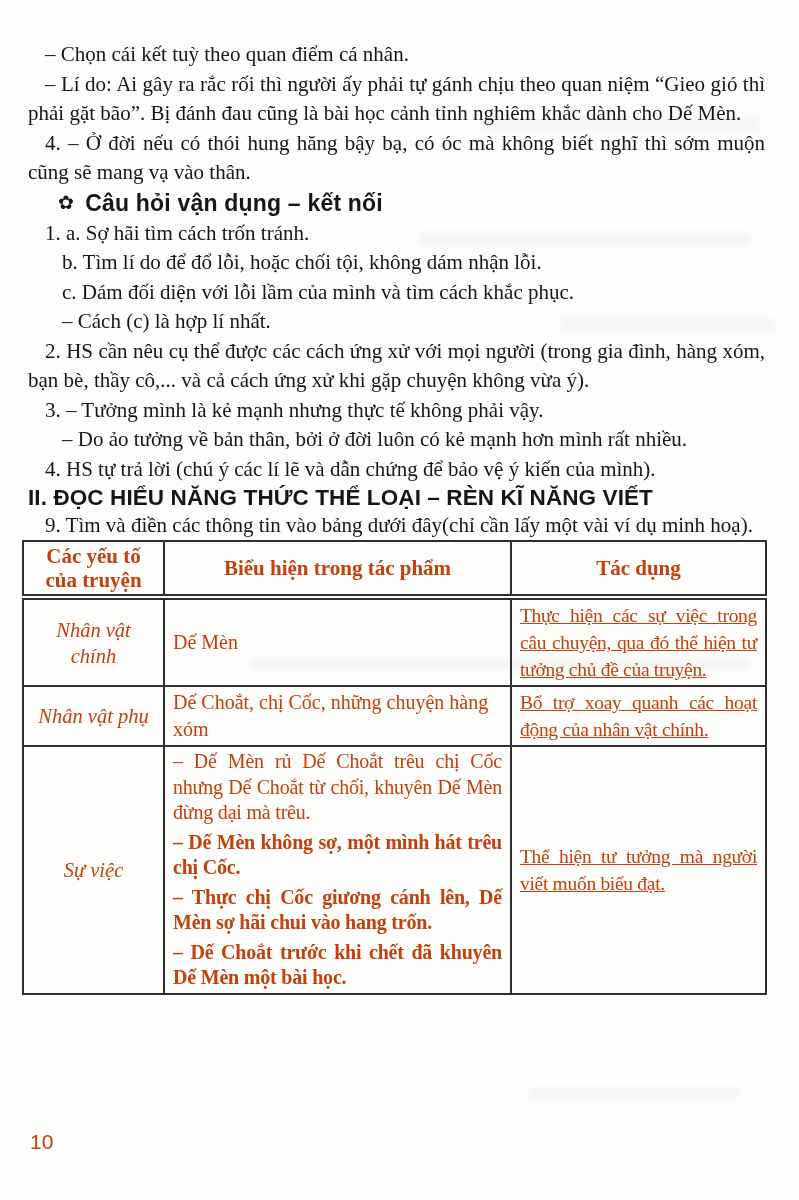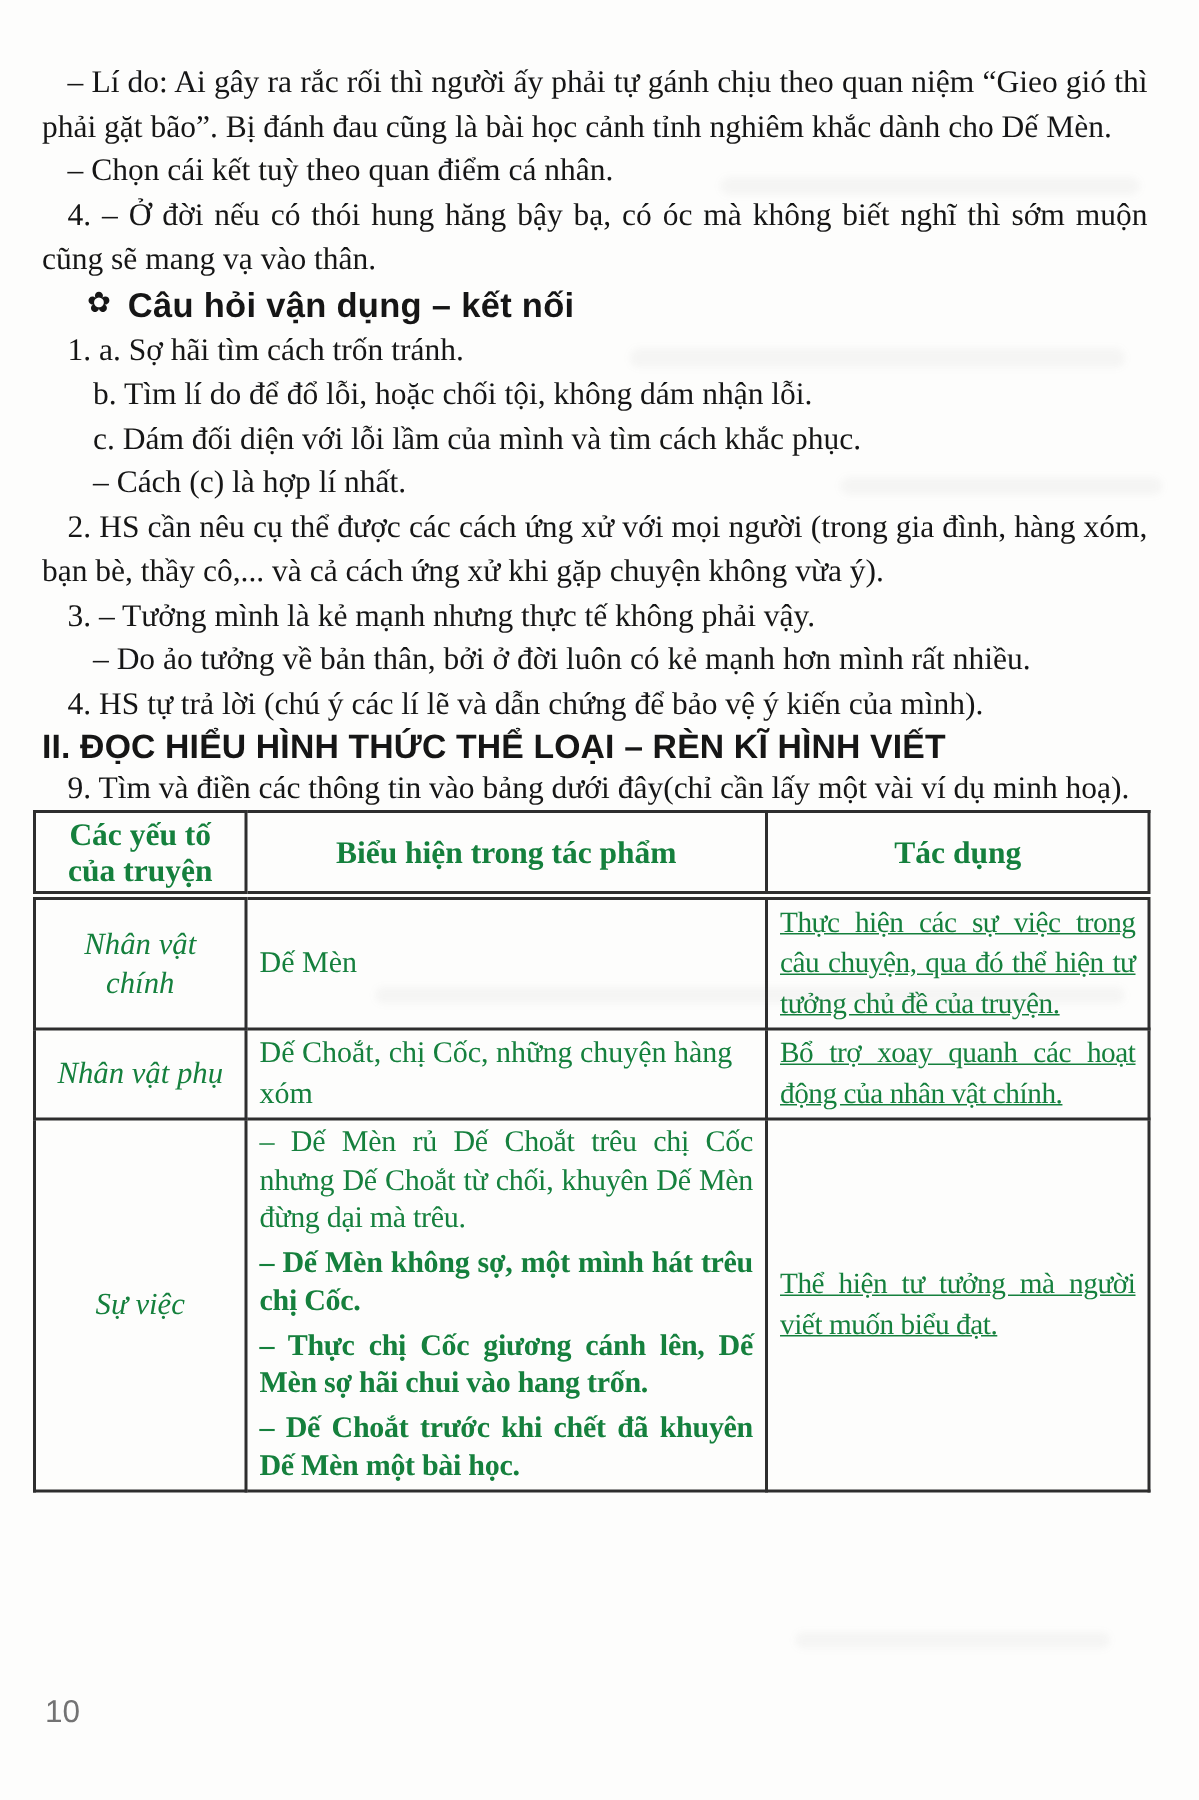"– Lí do: Ai gây" p.body { order: before "– Chọn cái kết tuỳ" -> after "– Chọn cái kết tuỳ" }
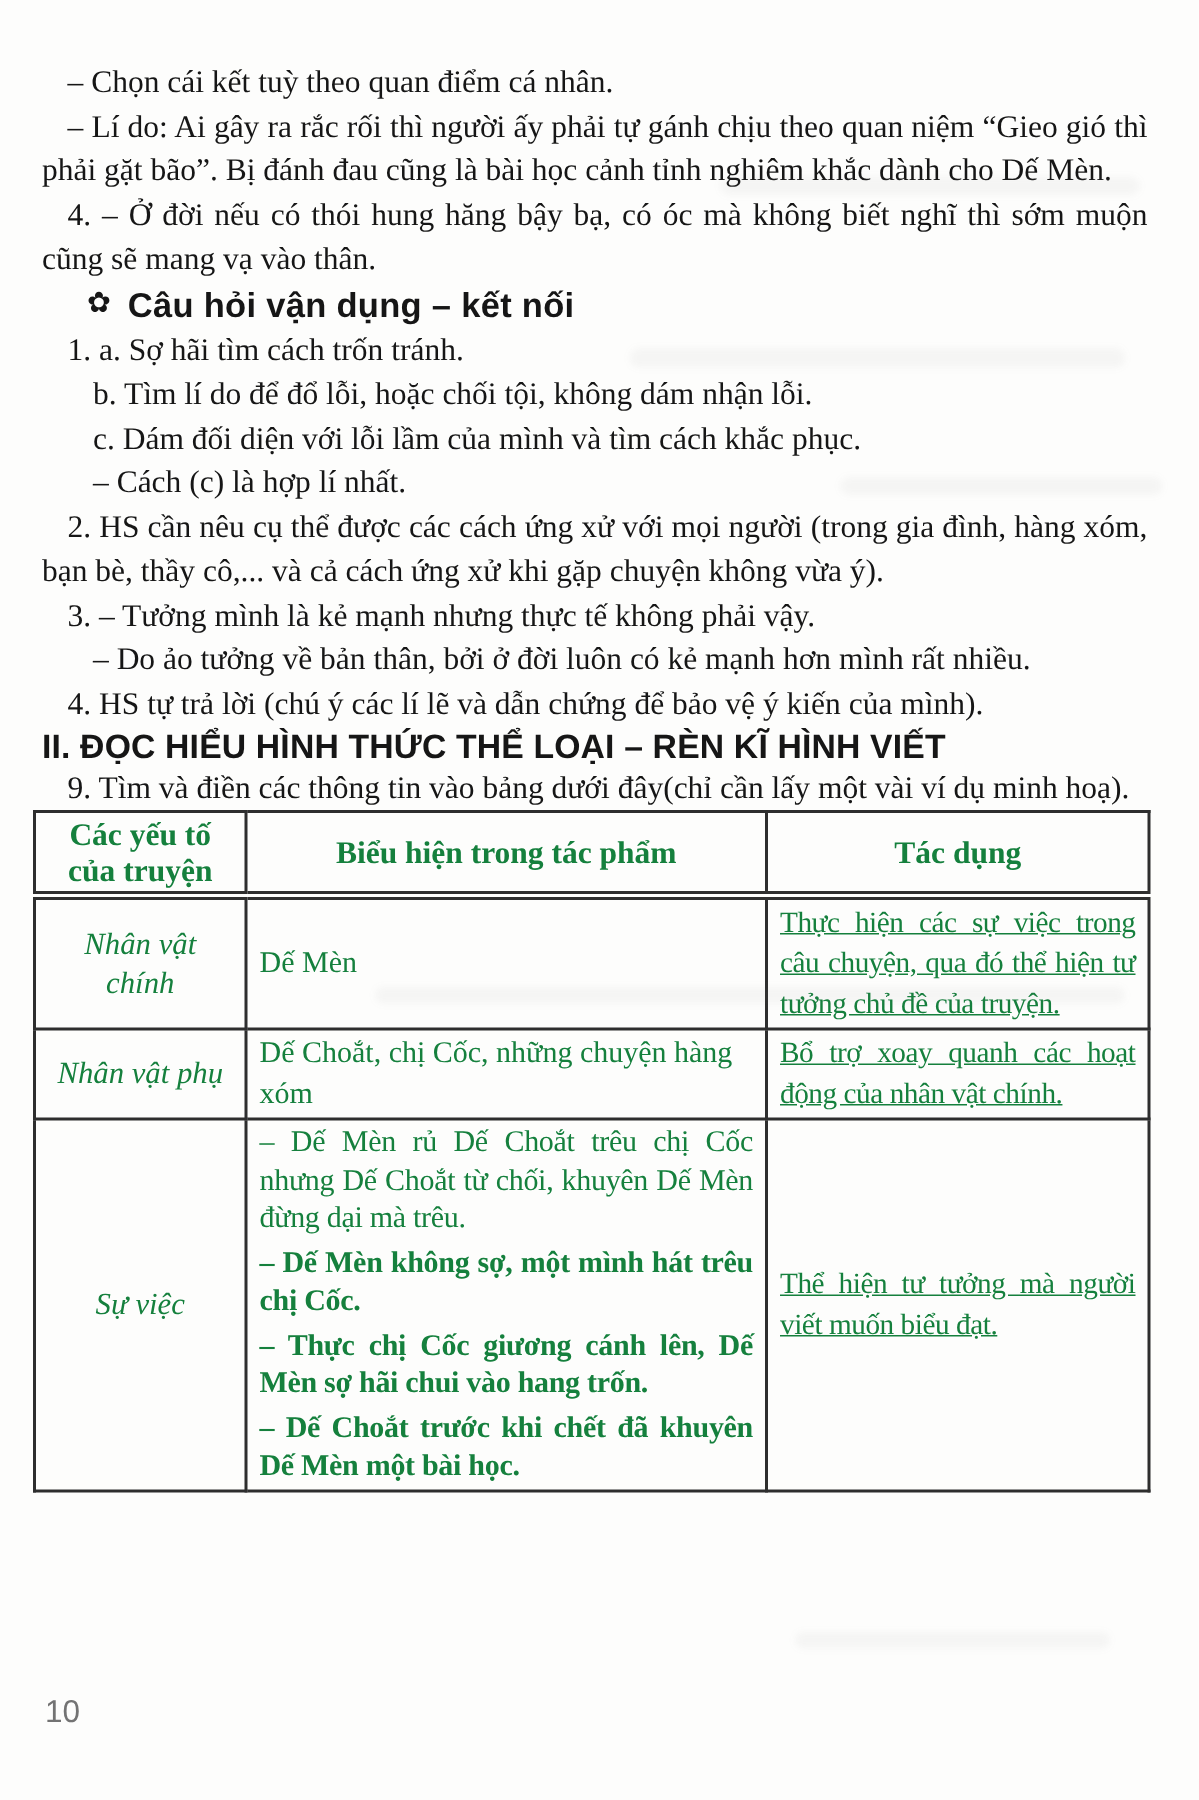"II. ĐỌC HIỂU HÌNH THỨC" h2.section-heading { text: HÌNH THỨC THỂ LOẠI – RÈN KĨ HÌNH -> NĂNG THỨC THỂ LOẠI – RÈN KĨ NĂNG }
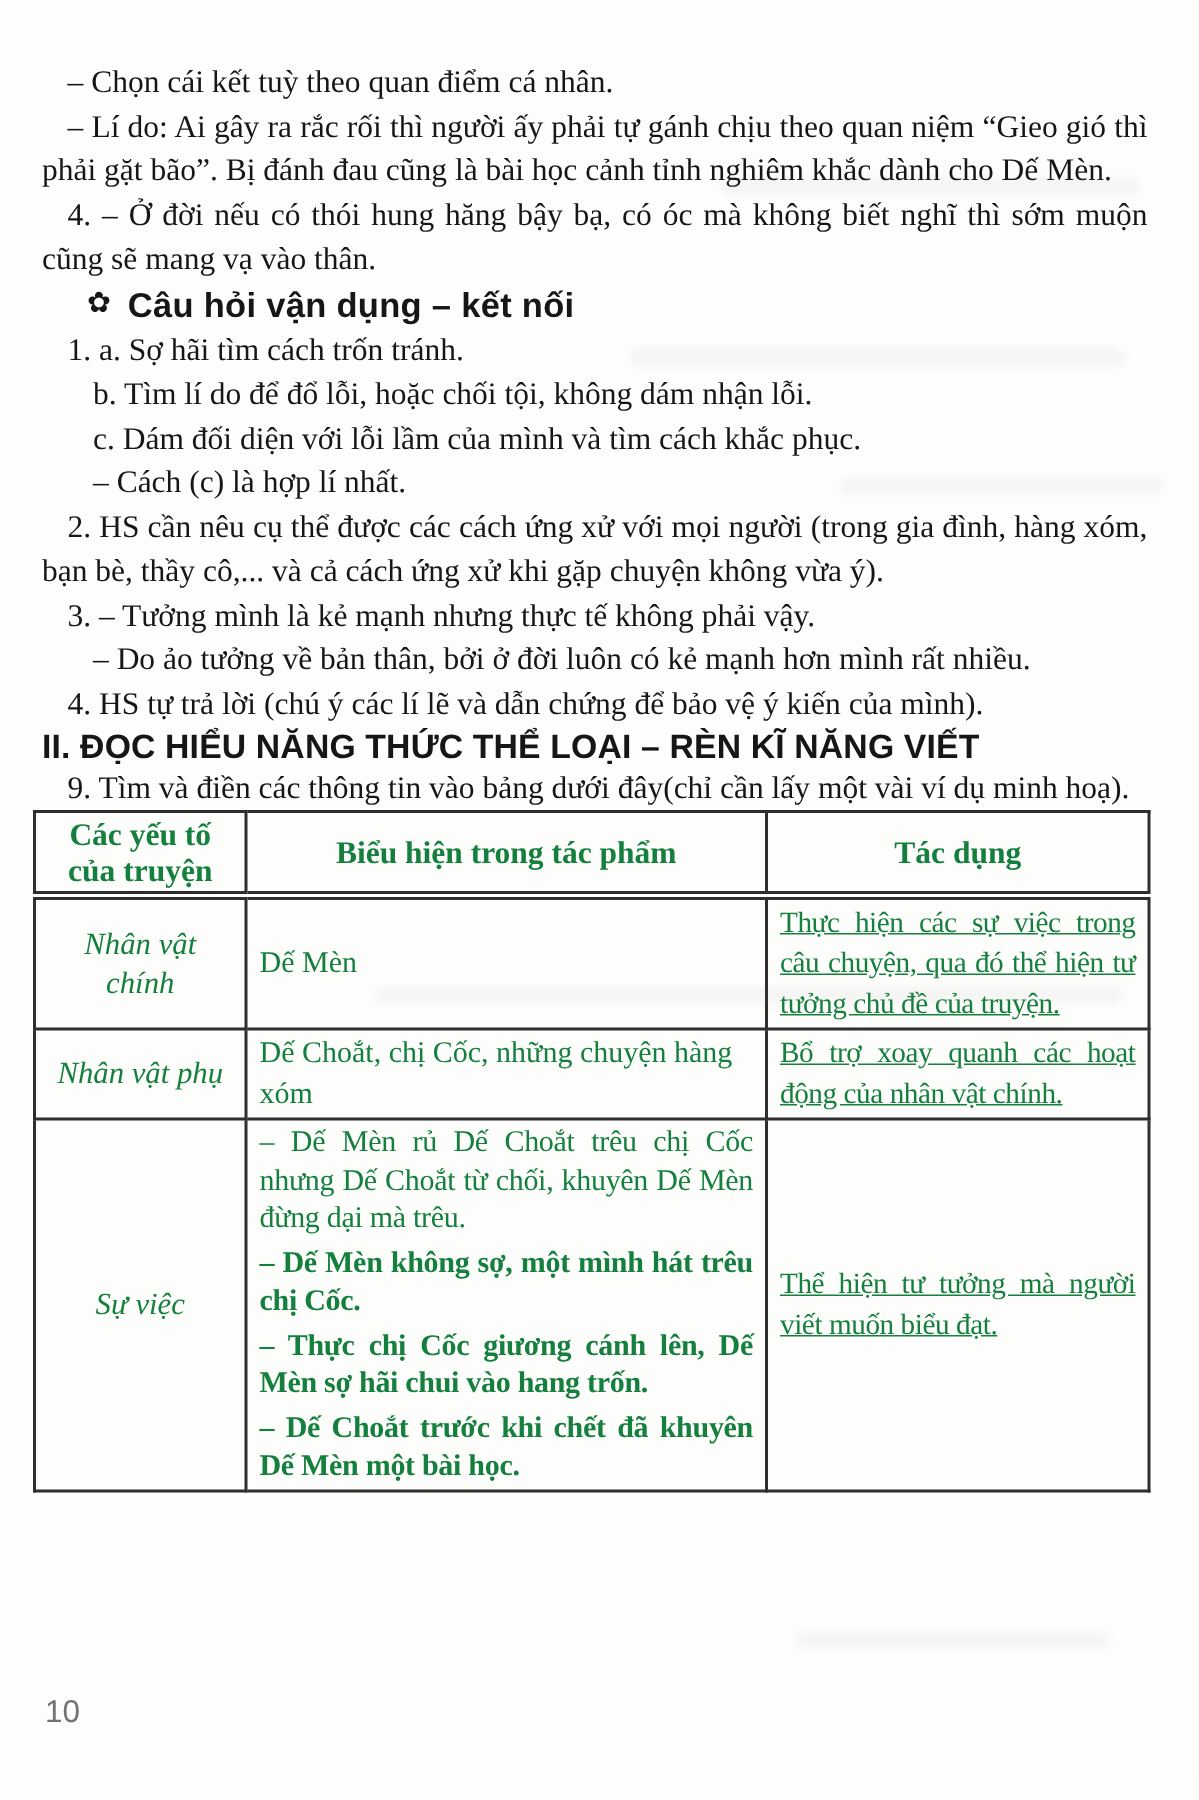"Các yếu tố của truyện" table.elements { color: #15803d -> #c2410c }
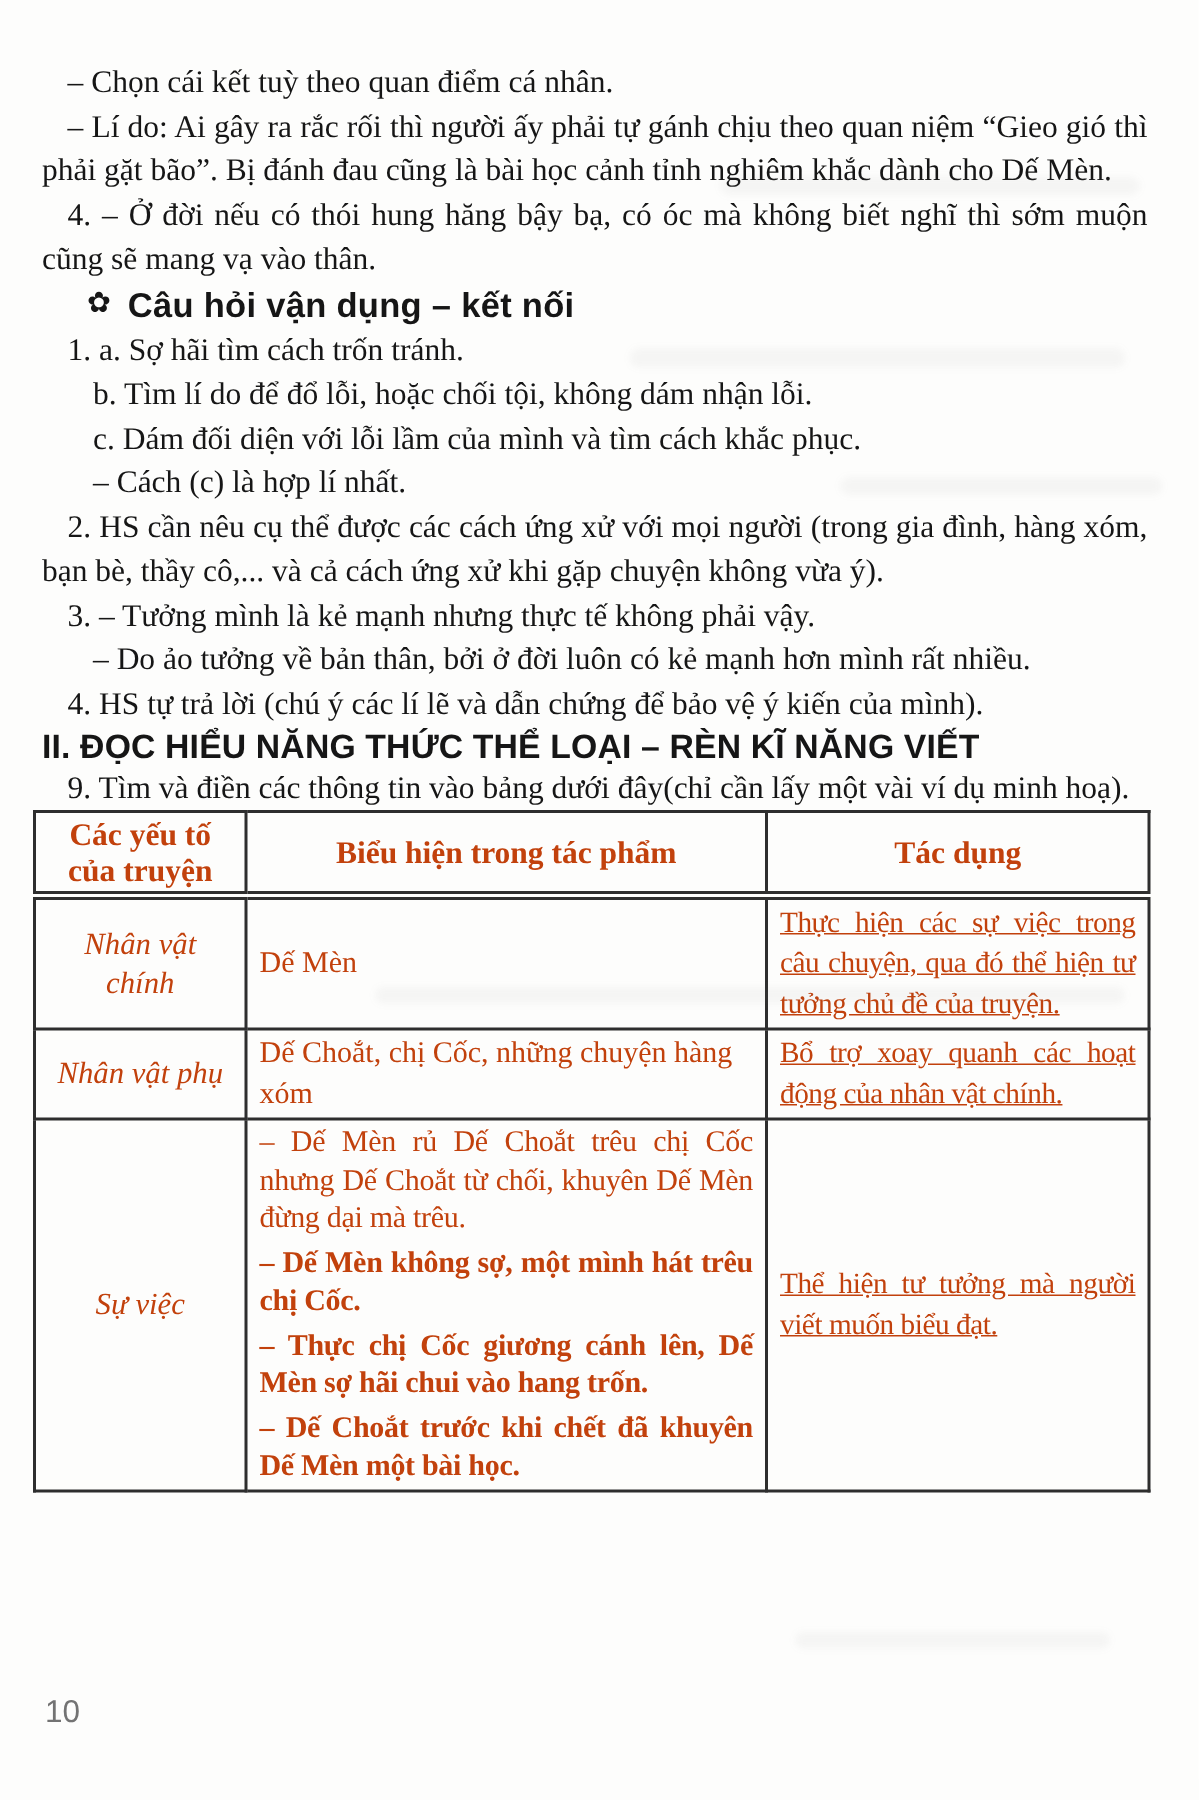"10" .page-number { color: #737373 -> #c2410c }
